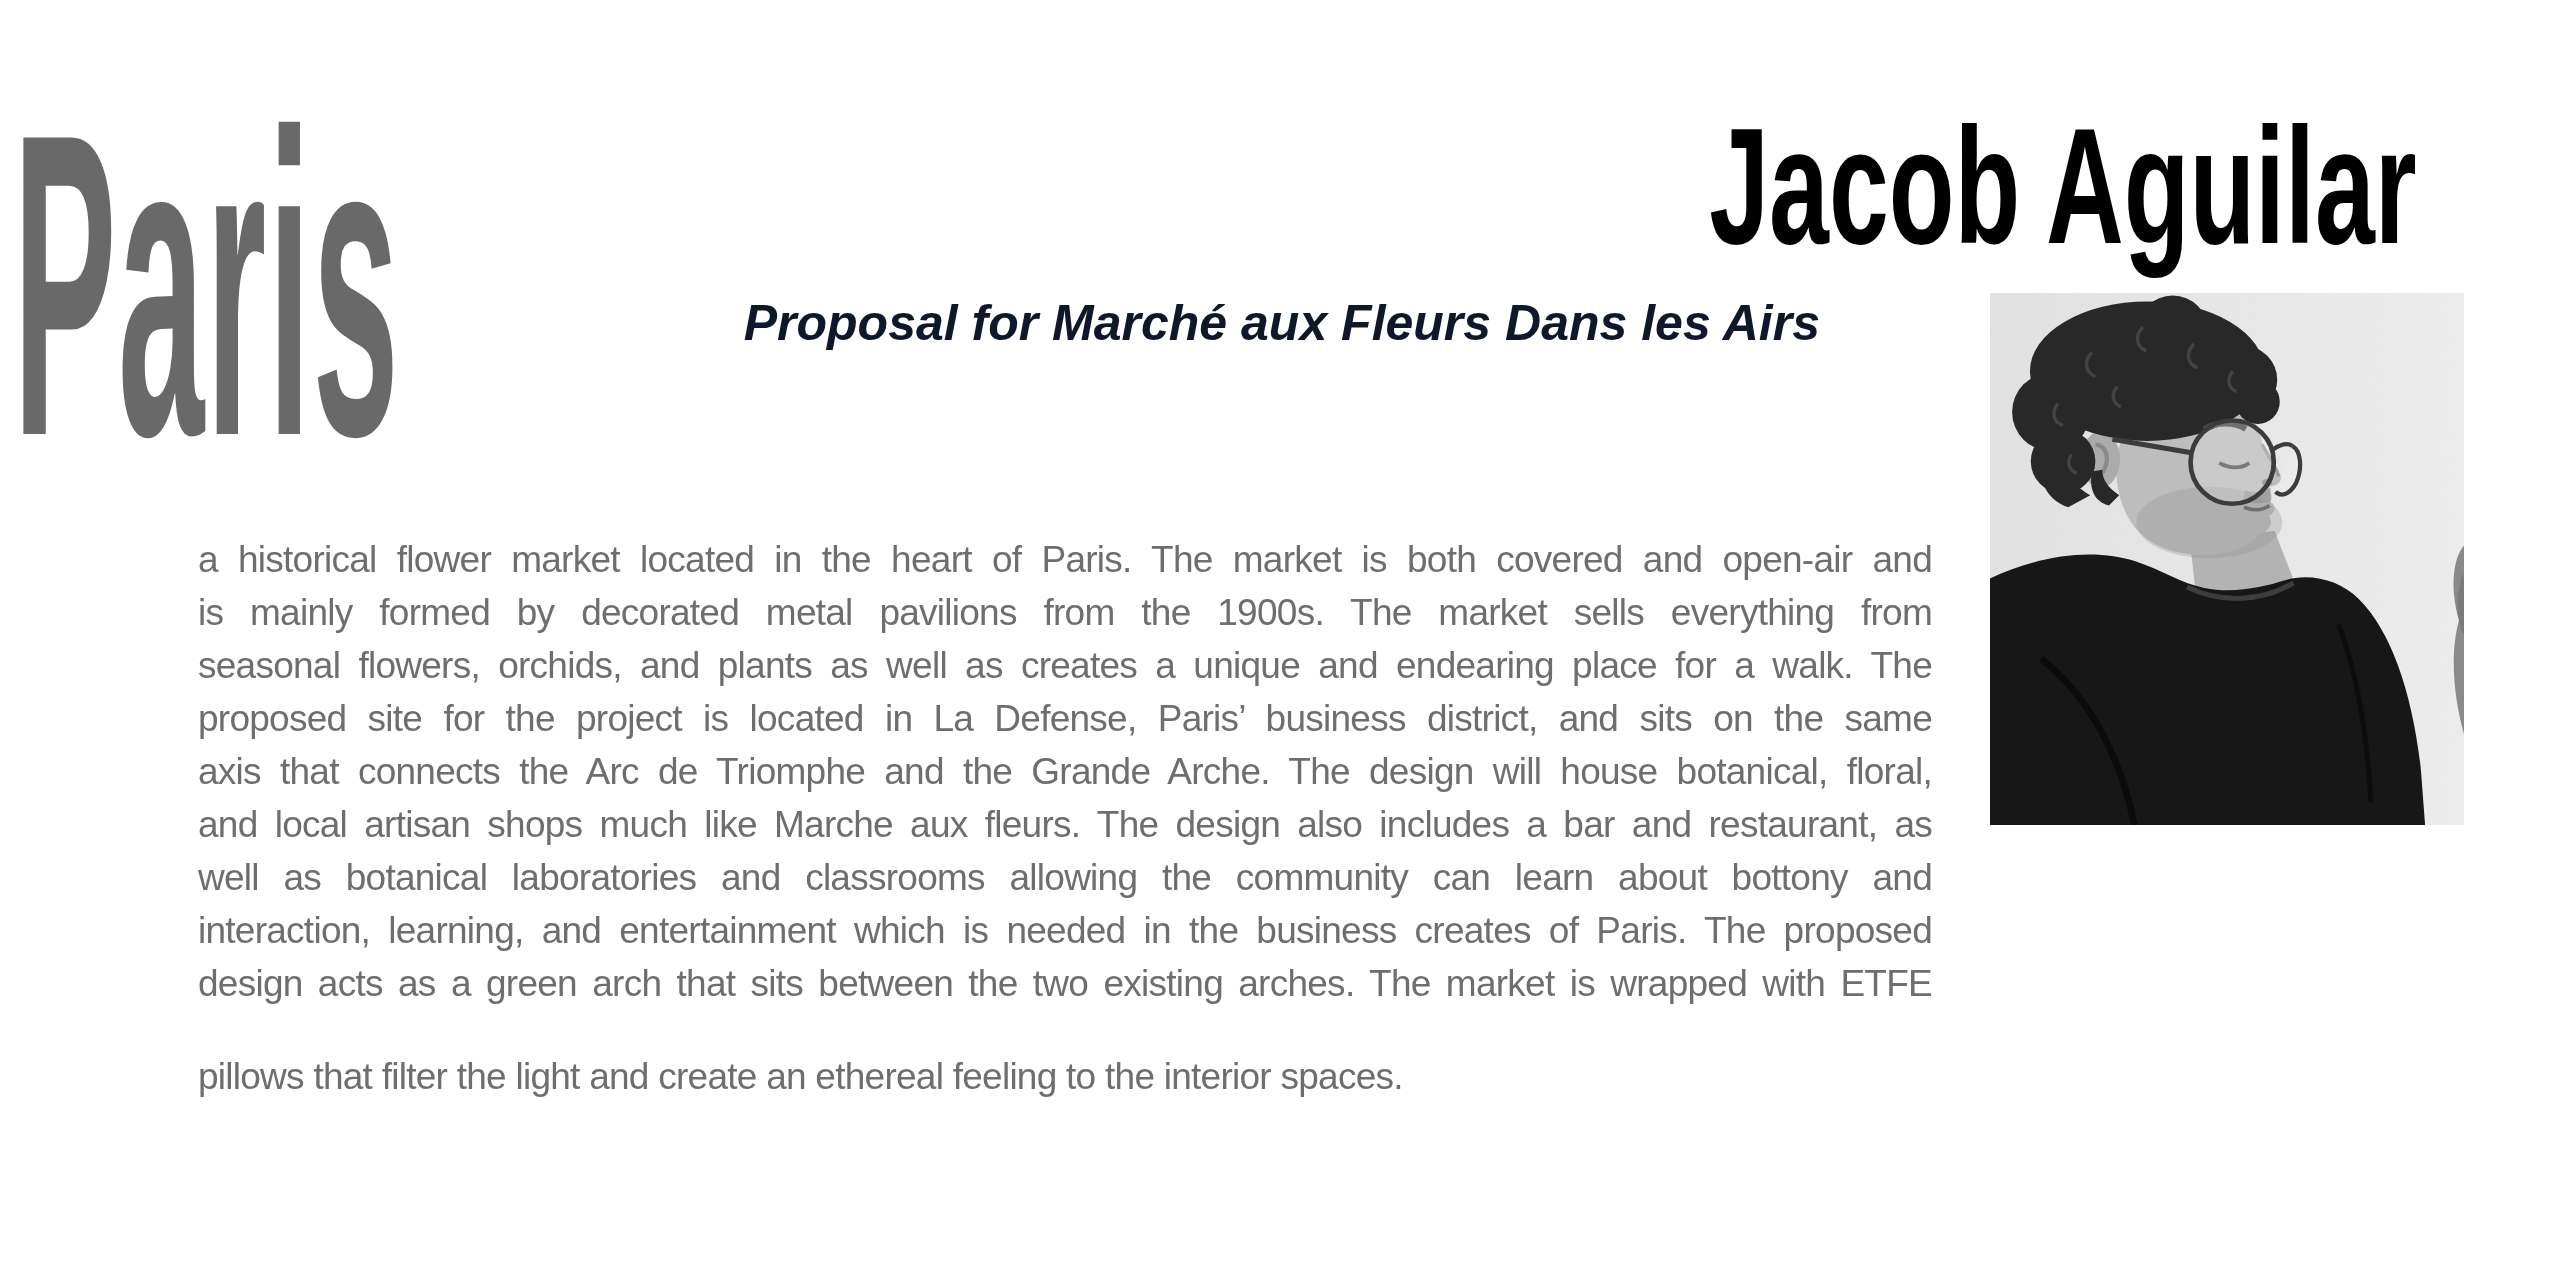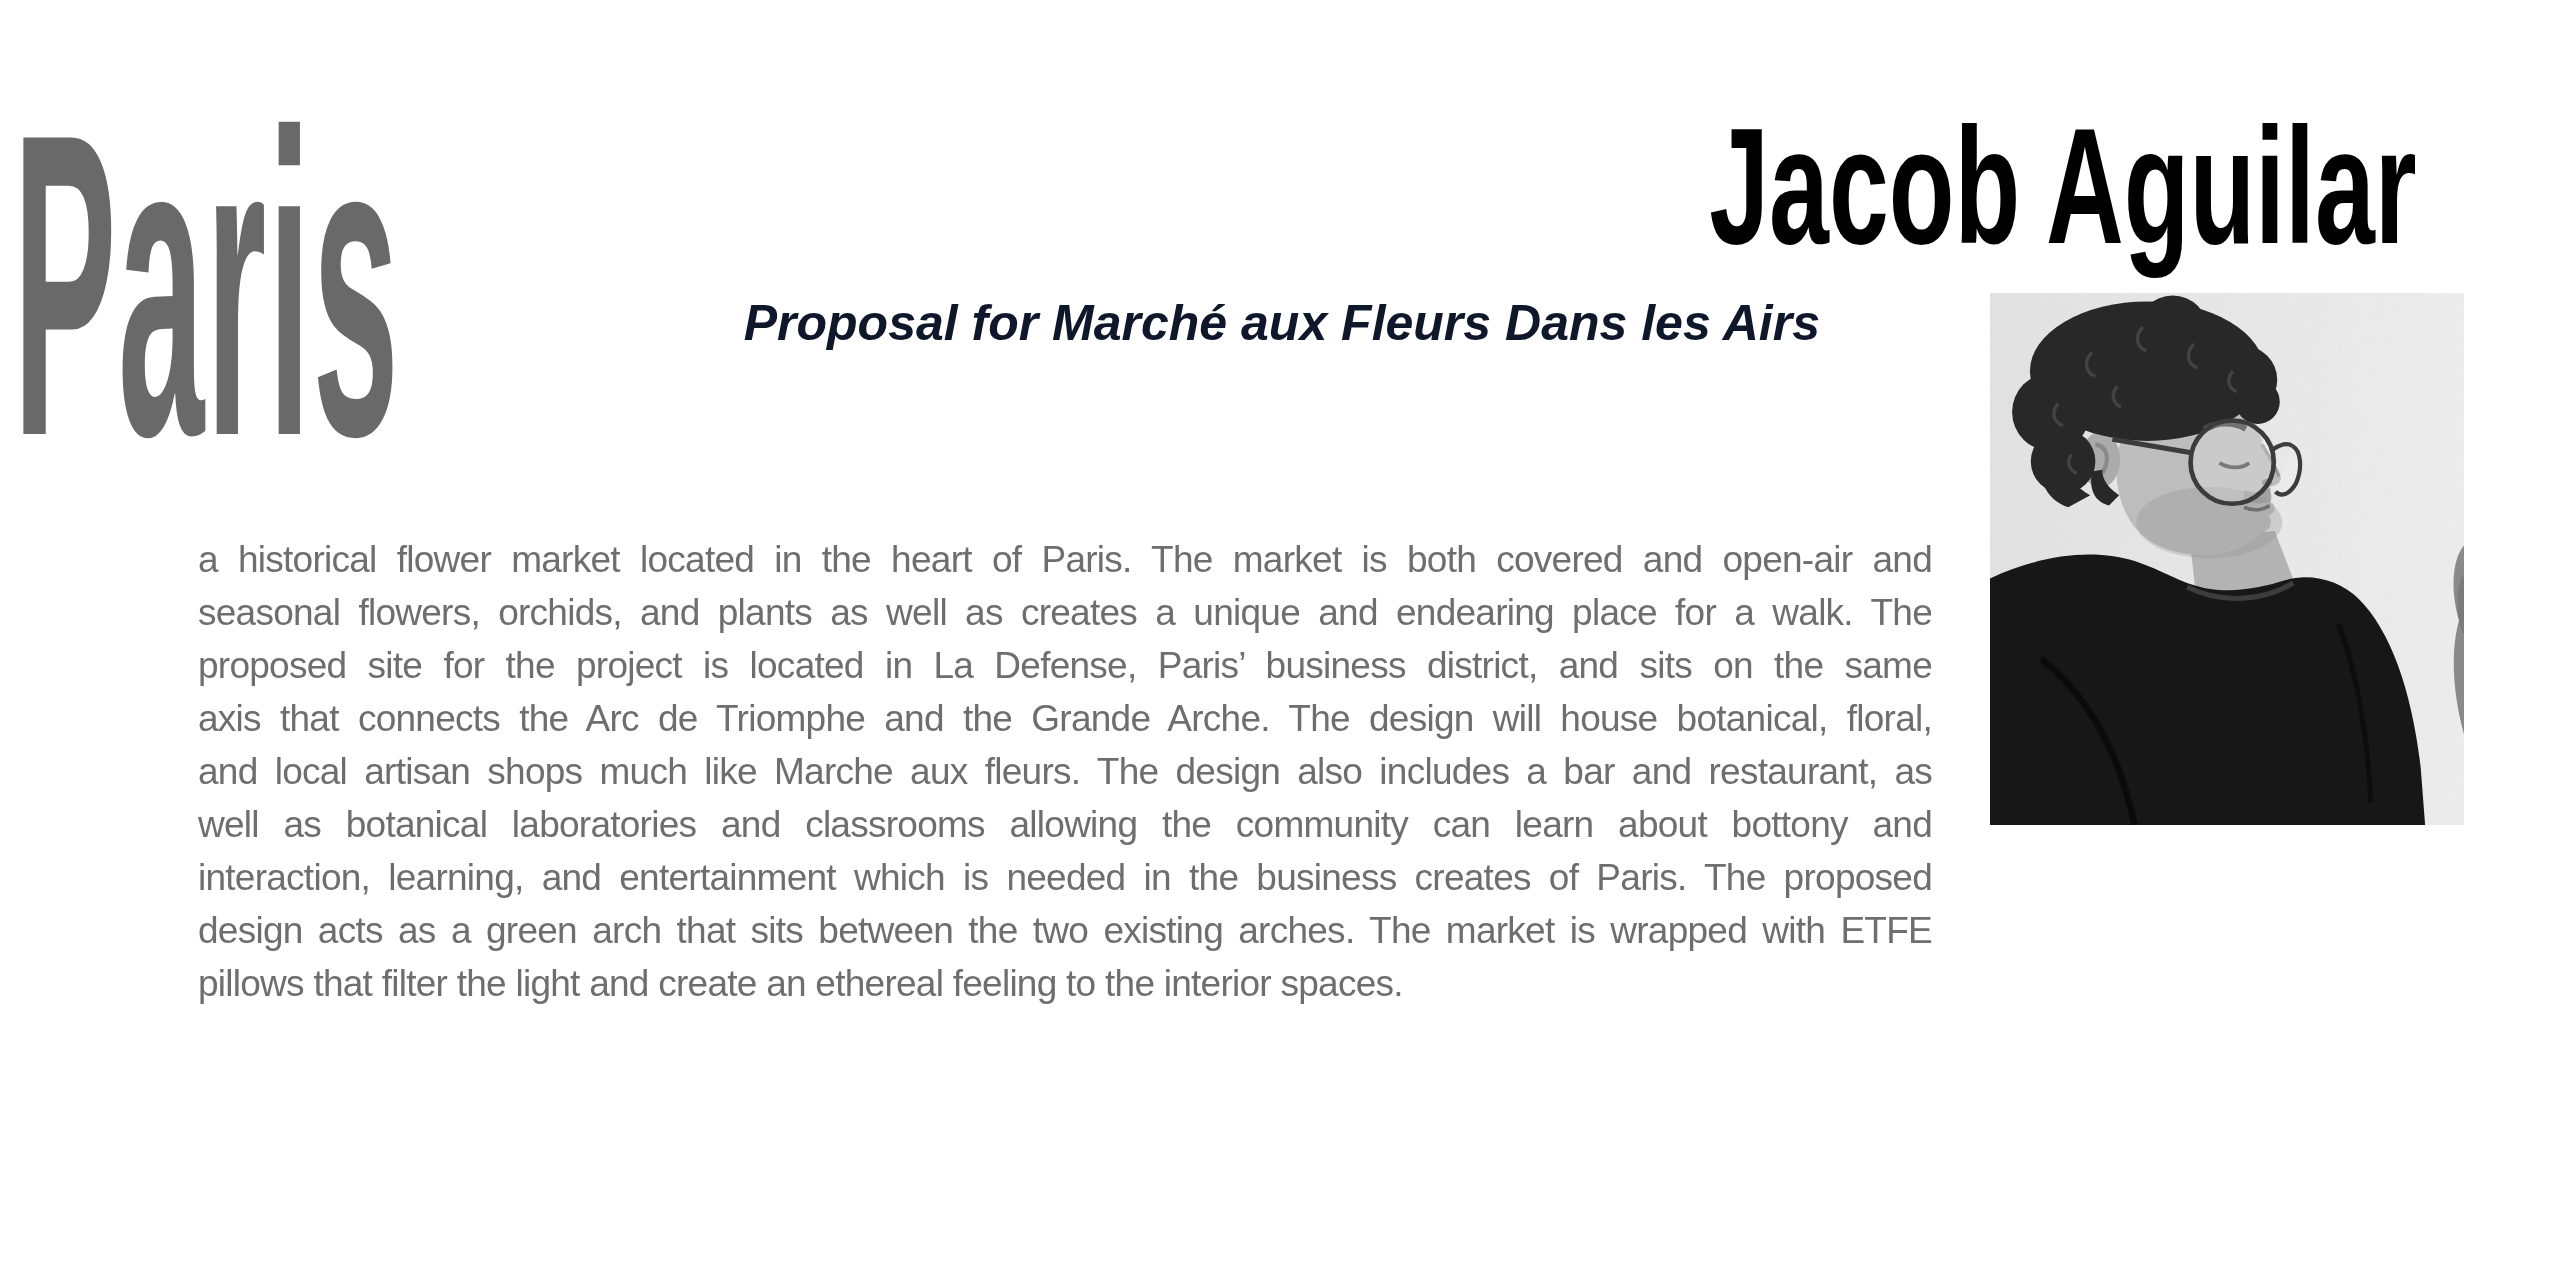"is mainly formed by decorated" div.pline { html: none -> <div>is mainly formed by decorated metal pavilions from the 1900s. The market sells everything from</div> }
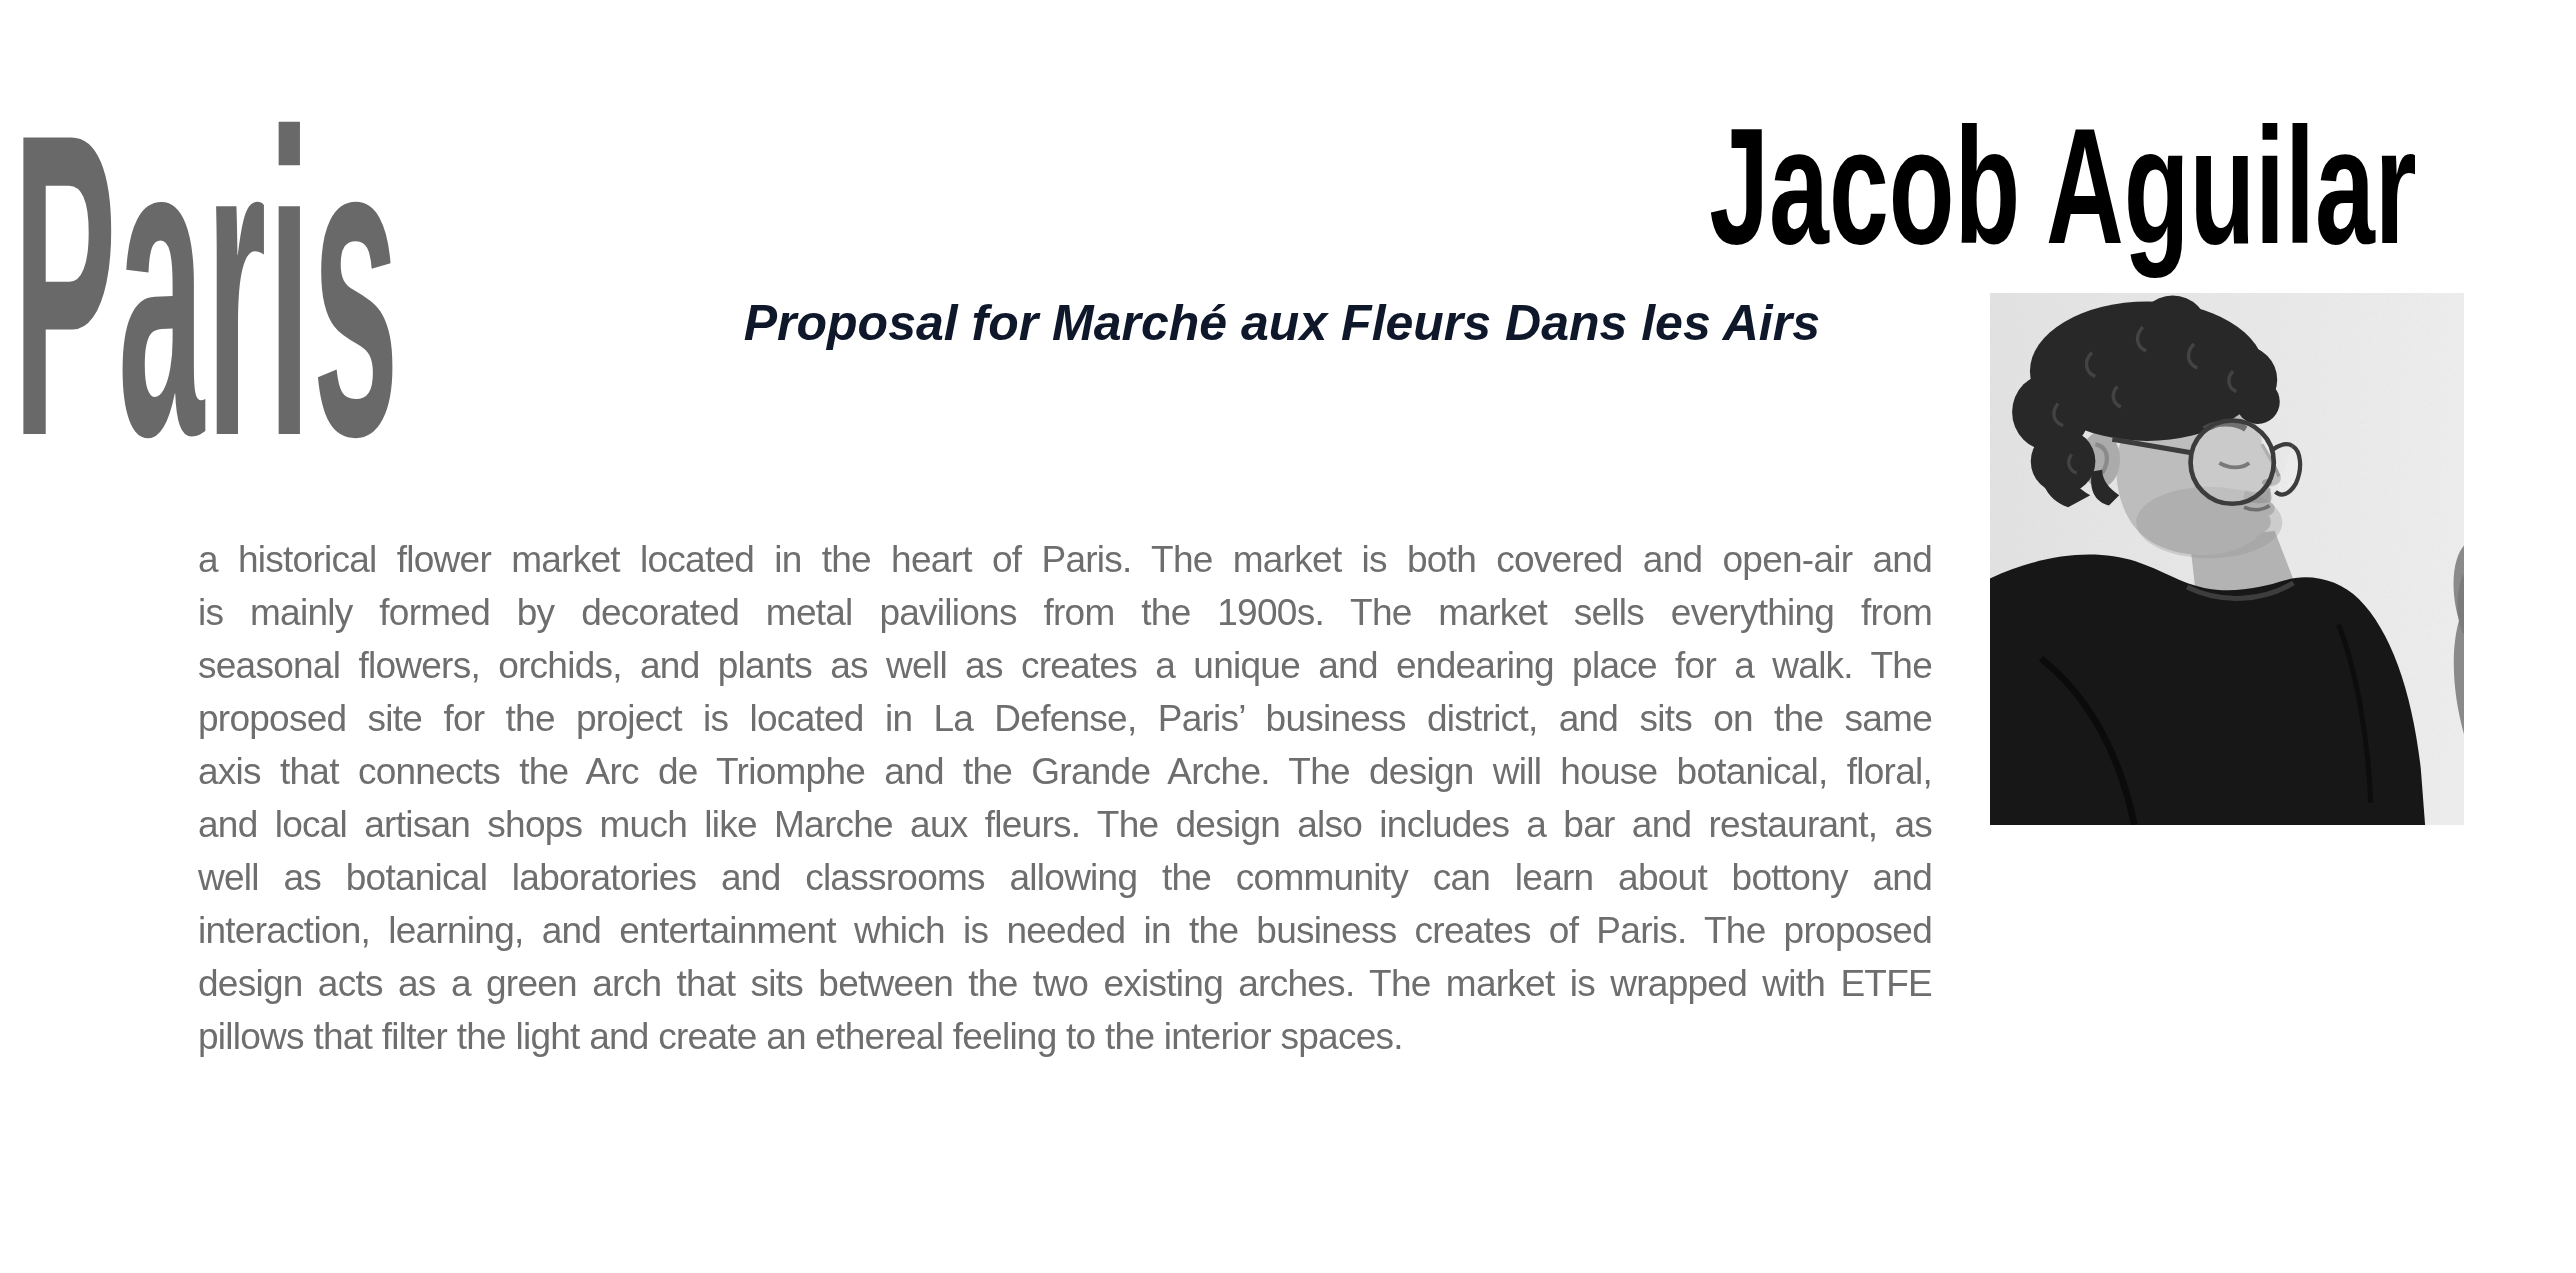"pillows that filter the light" #body-text .pline.last { margin-top: none -> 40px }
